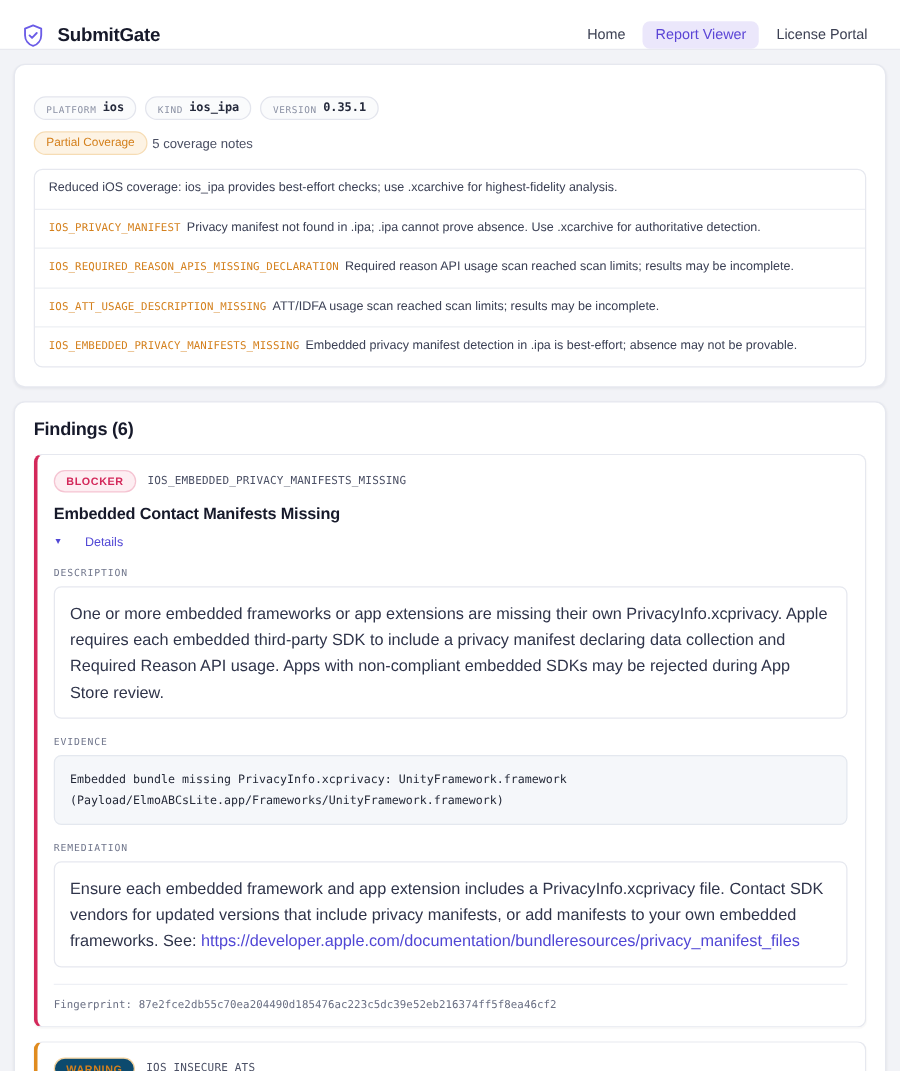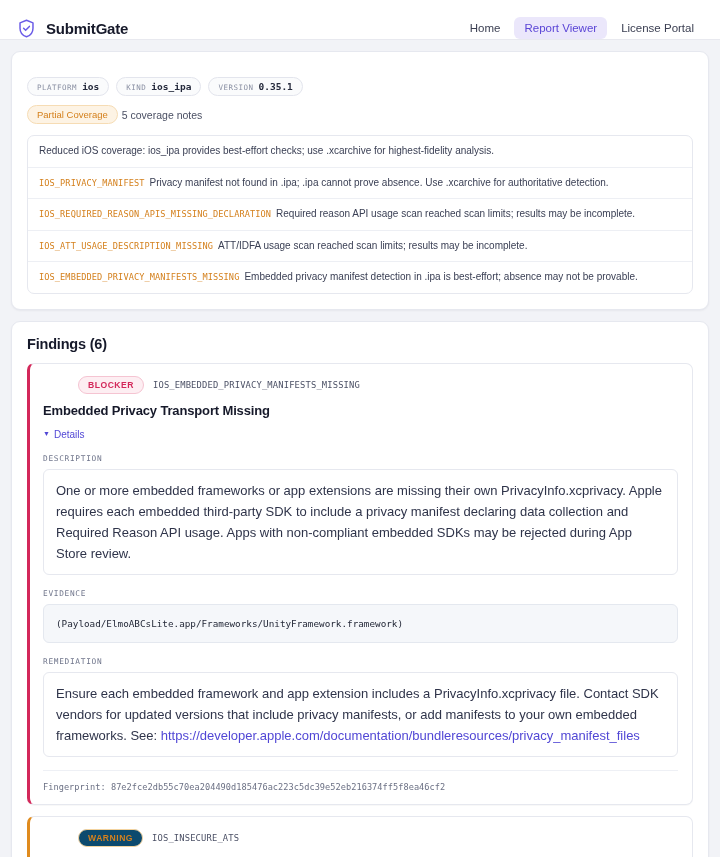"BLOCKER" .f-head { margin-left: 35px -> none }
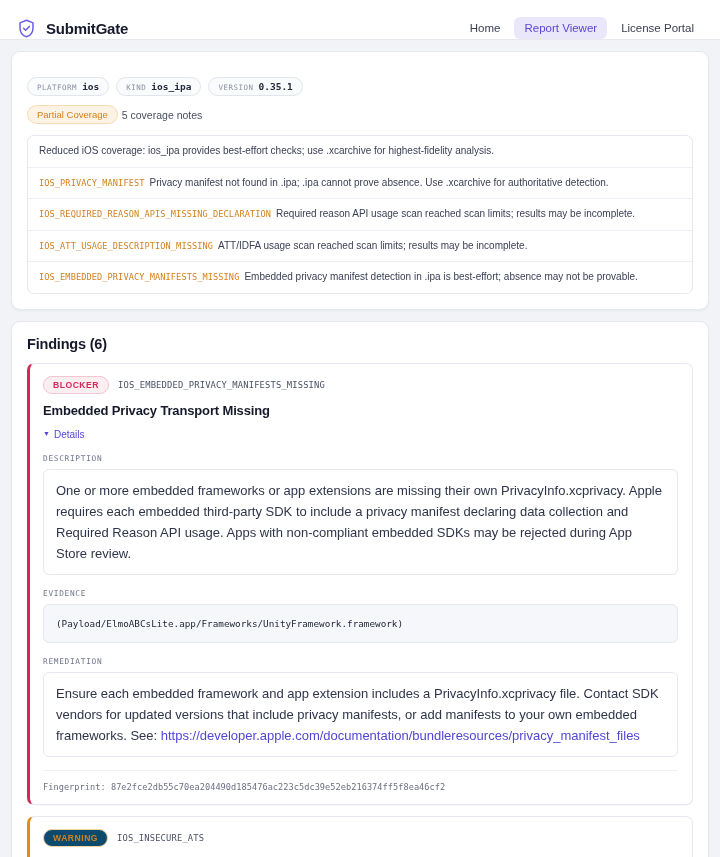"Embedded Privacy Transport Missing" div.f-title { text: Privacy Transport -> Contact Manifests }
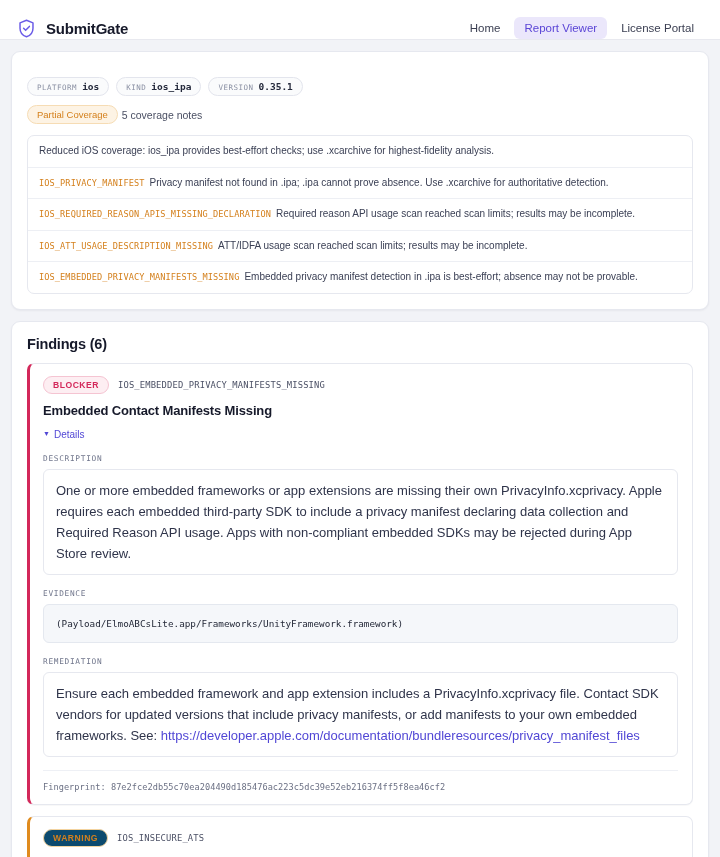"Details" .f-details { gap: 4px -> 18px }
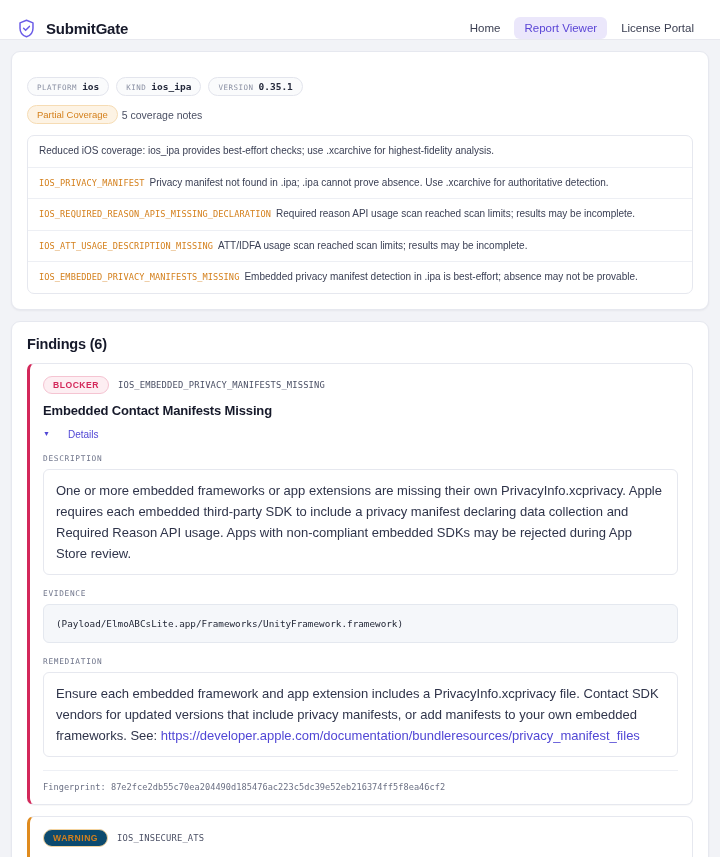"Embedded bundle missing" div.mono-line { html: none -> <div>Embedded bundle missing PrivacyInfo.xcprivacy: UnityFramework.framework</div> }
